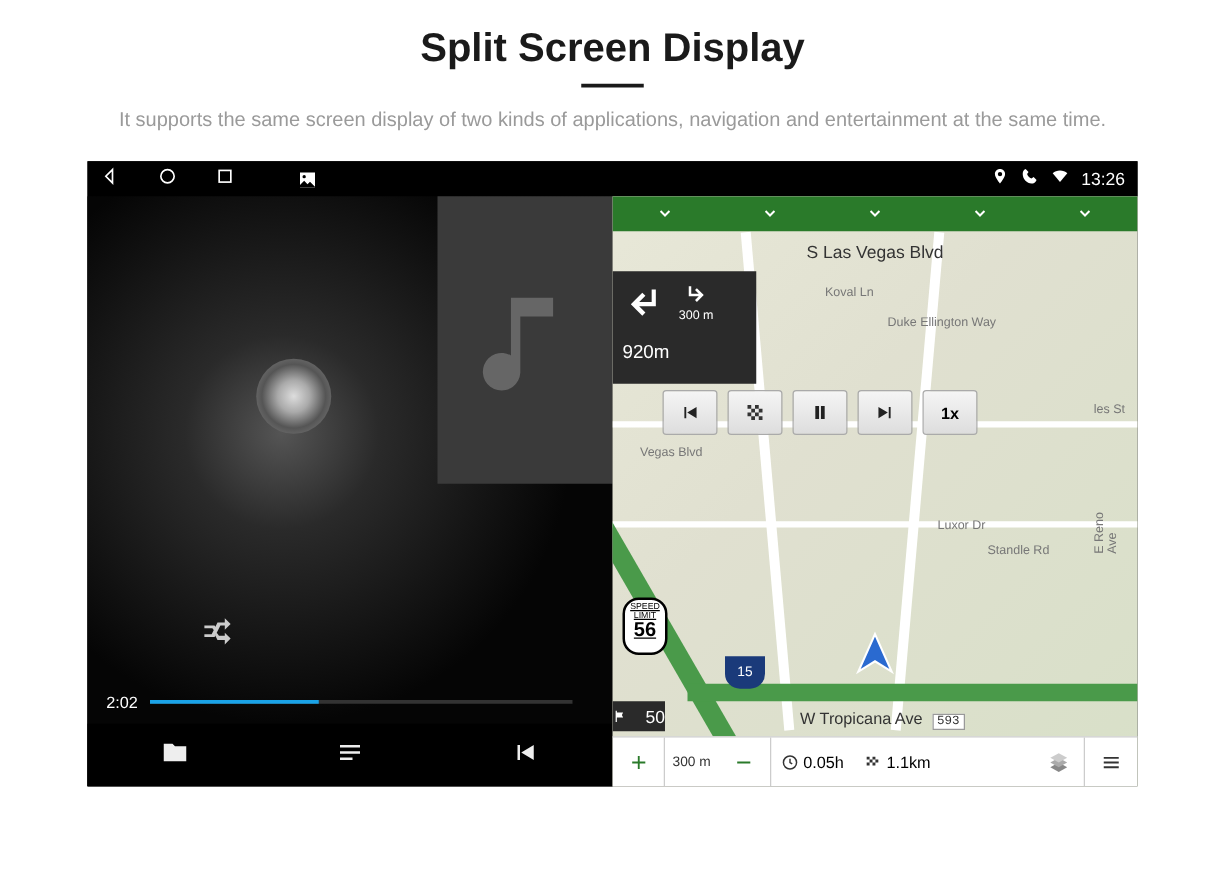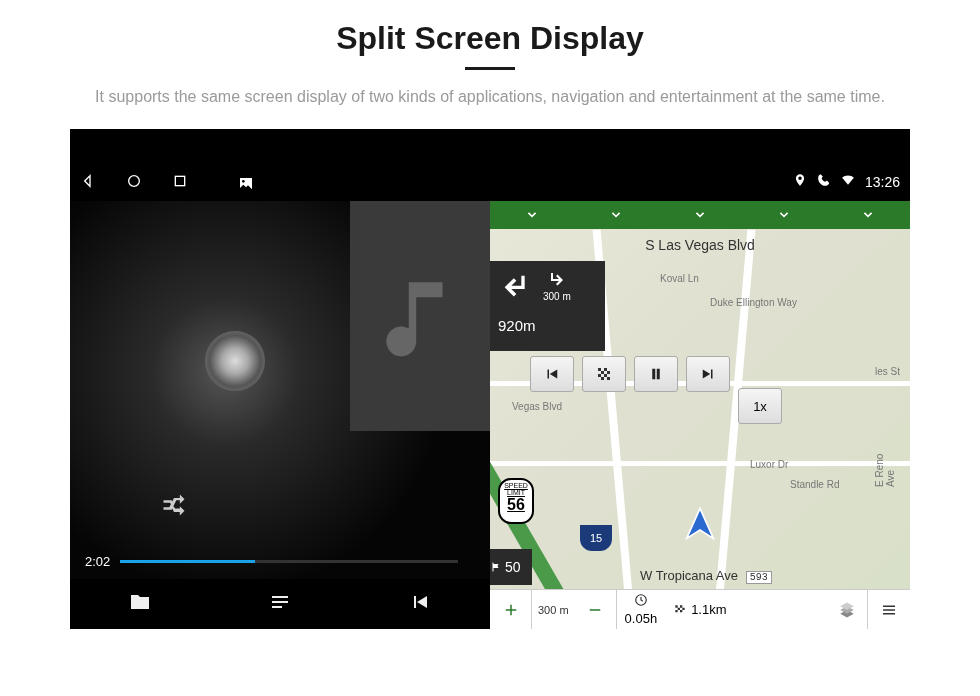"13:26" .statusbar { align-items: flex-start -> center; margin-top: 44px -> none }
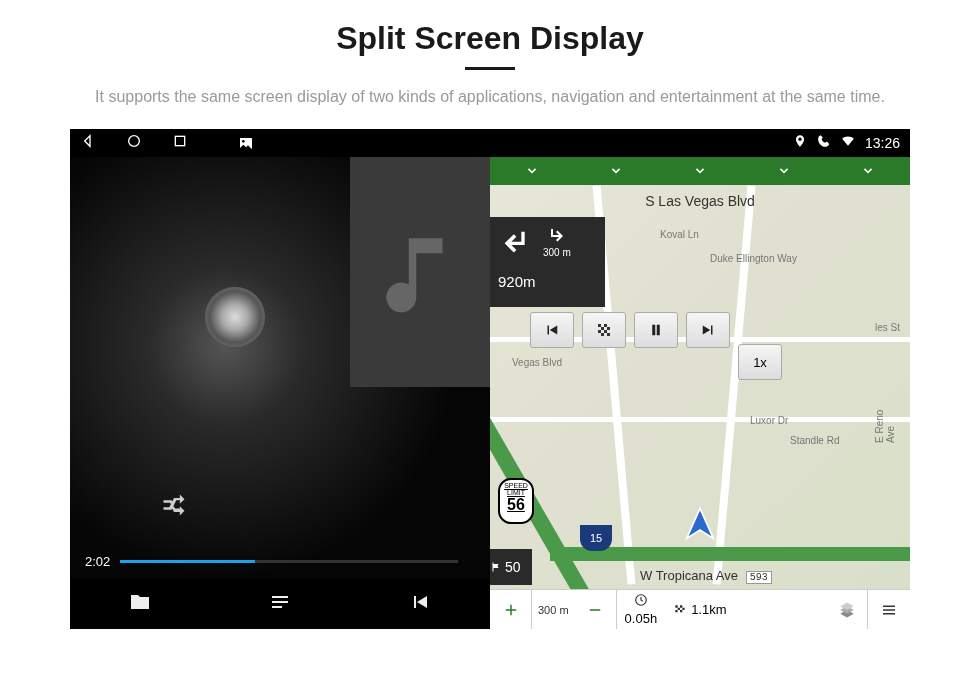"1x" div.map-btn { font-weight: normal -> bold; margin-top: 32px -> none }
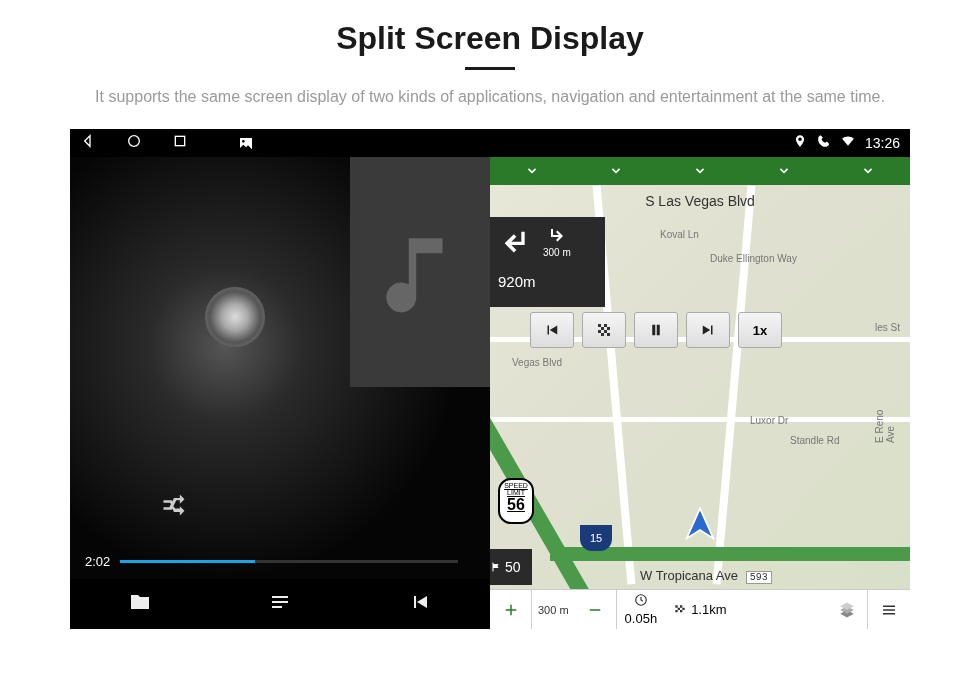"50" .route-box { height: 36px -> 24px; justify-content: flex-start -> space-between }
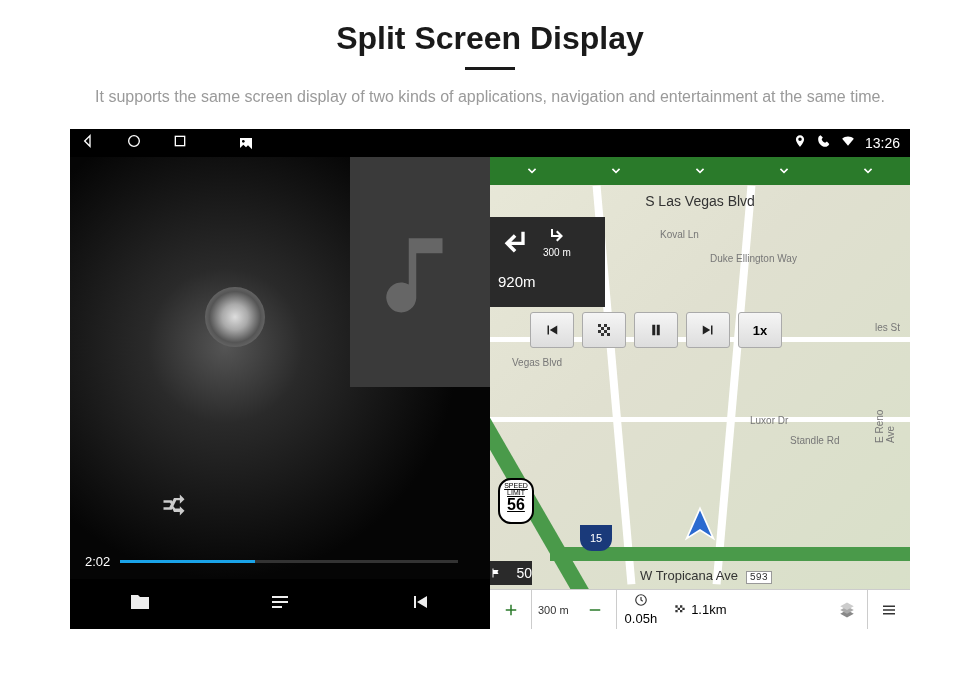"0.05h" .mb-eta { flex-direction: column -> none }
